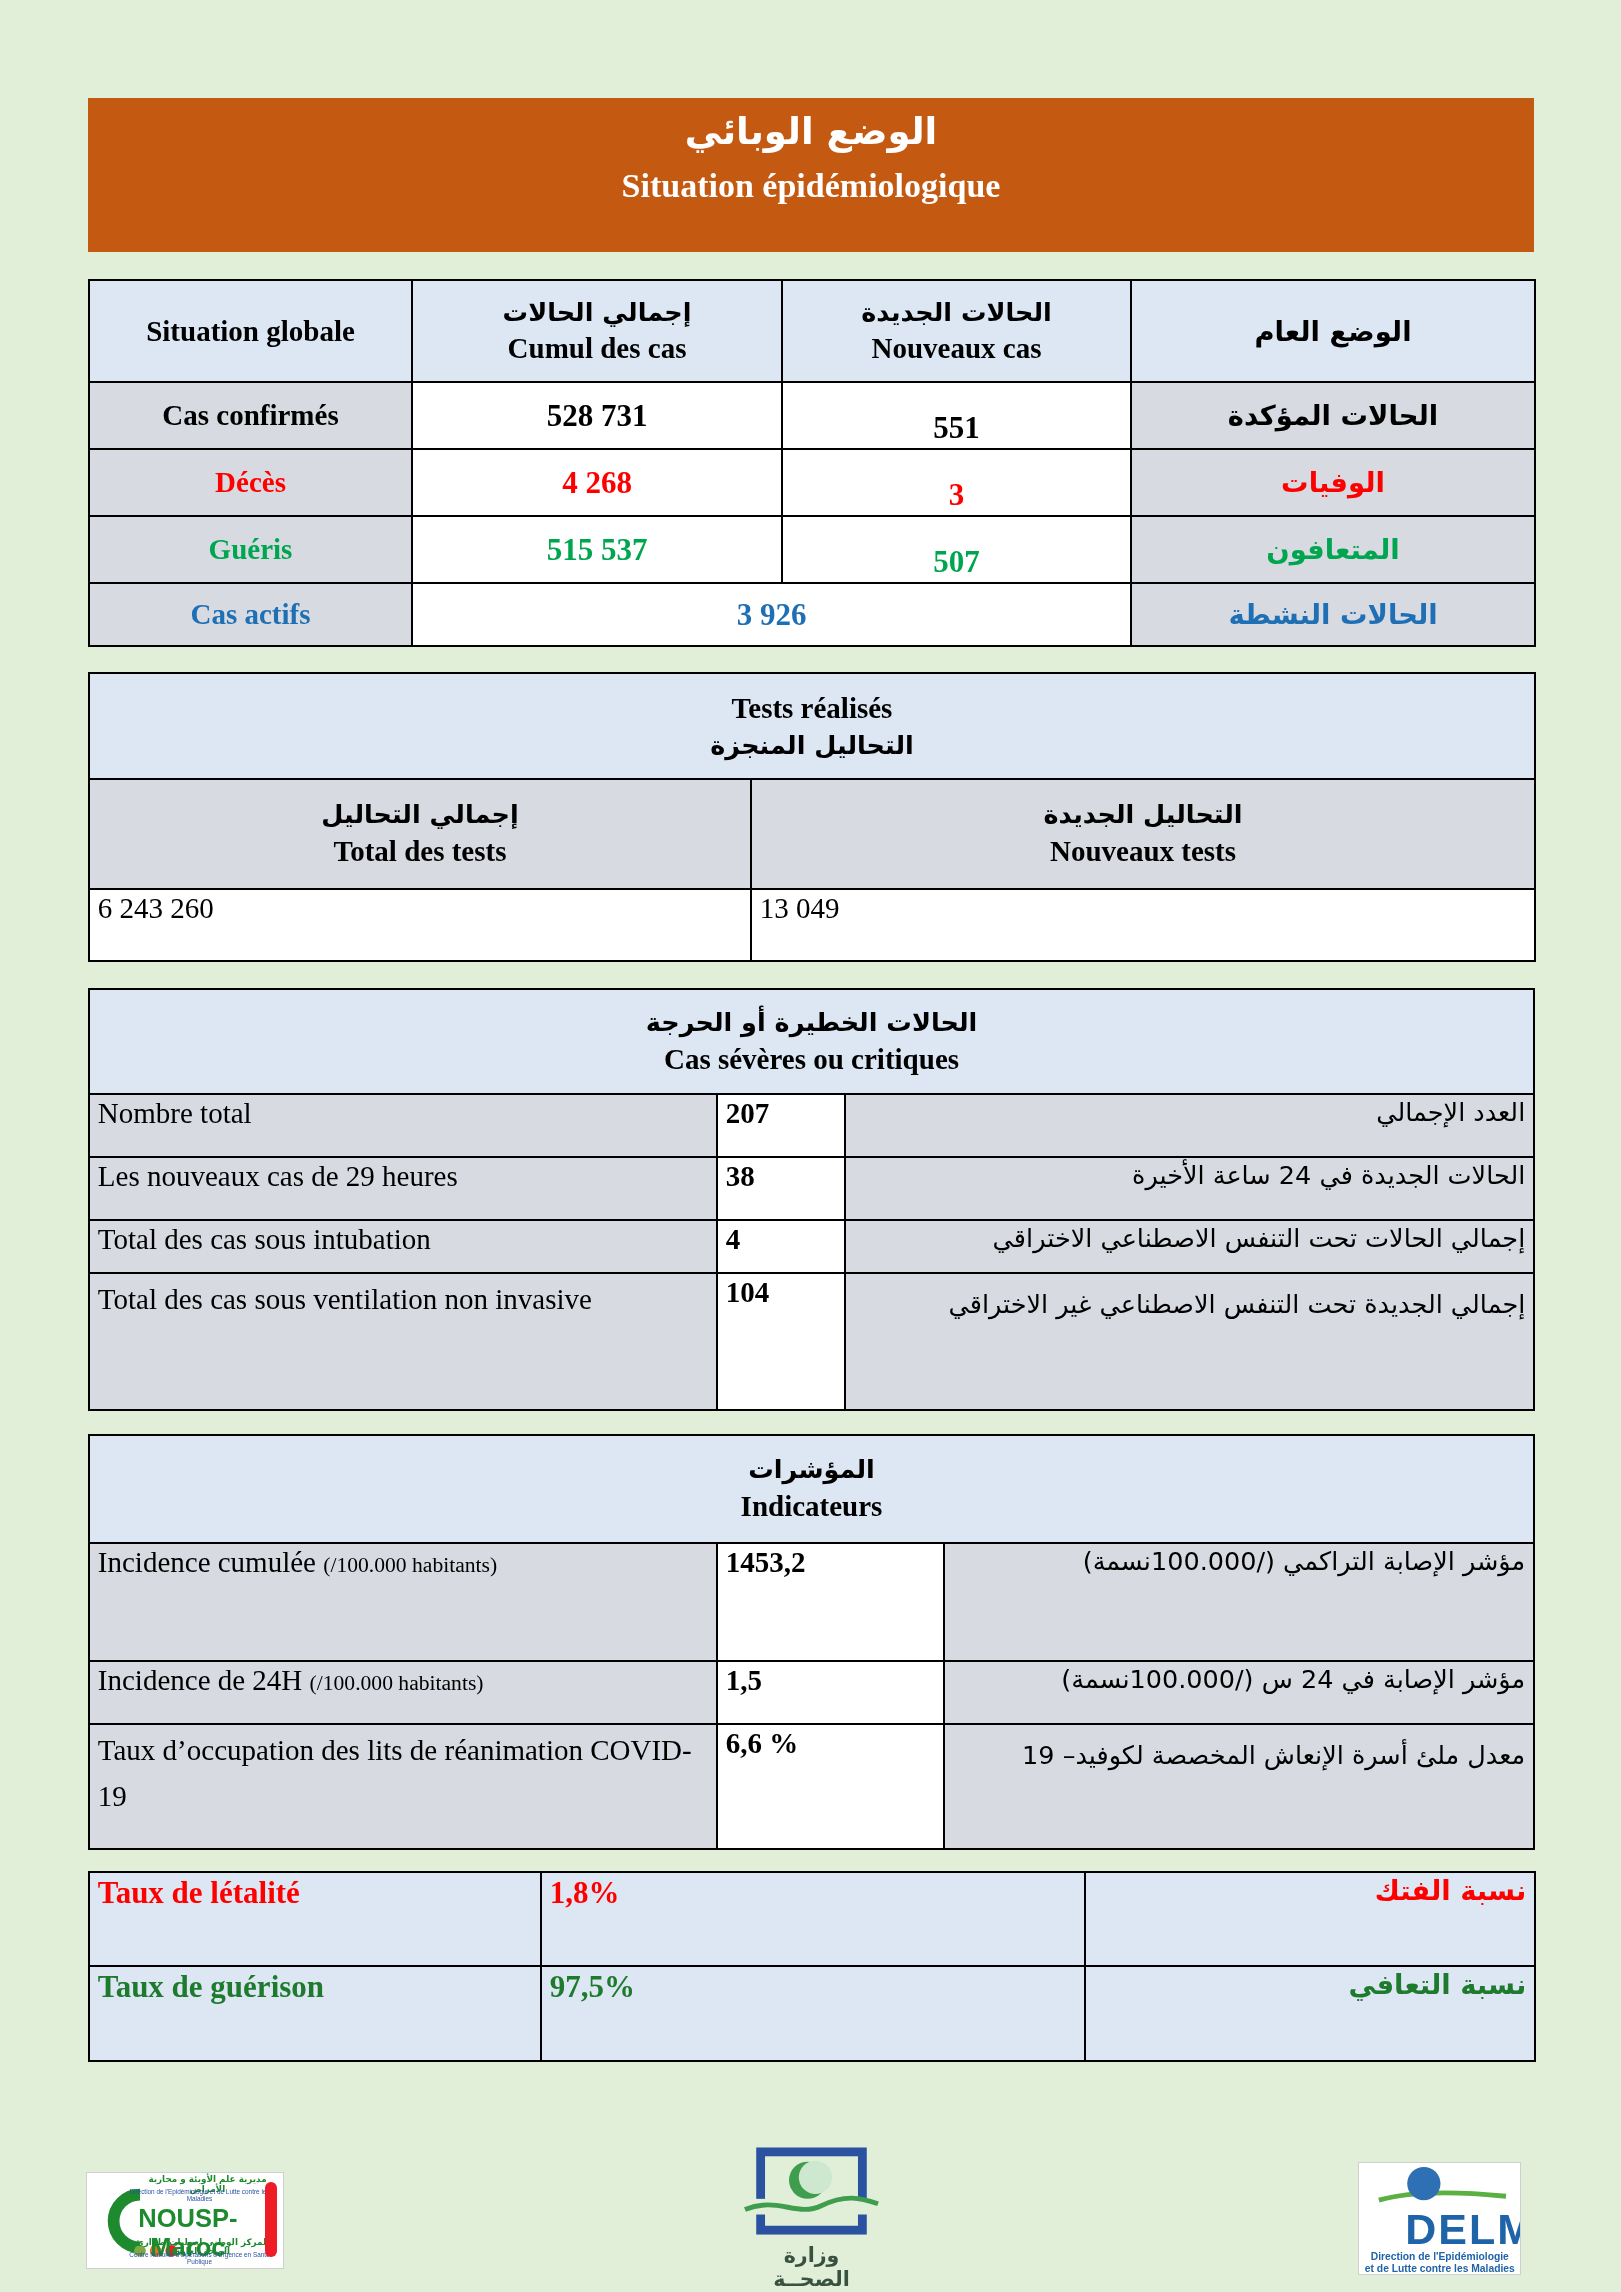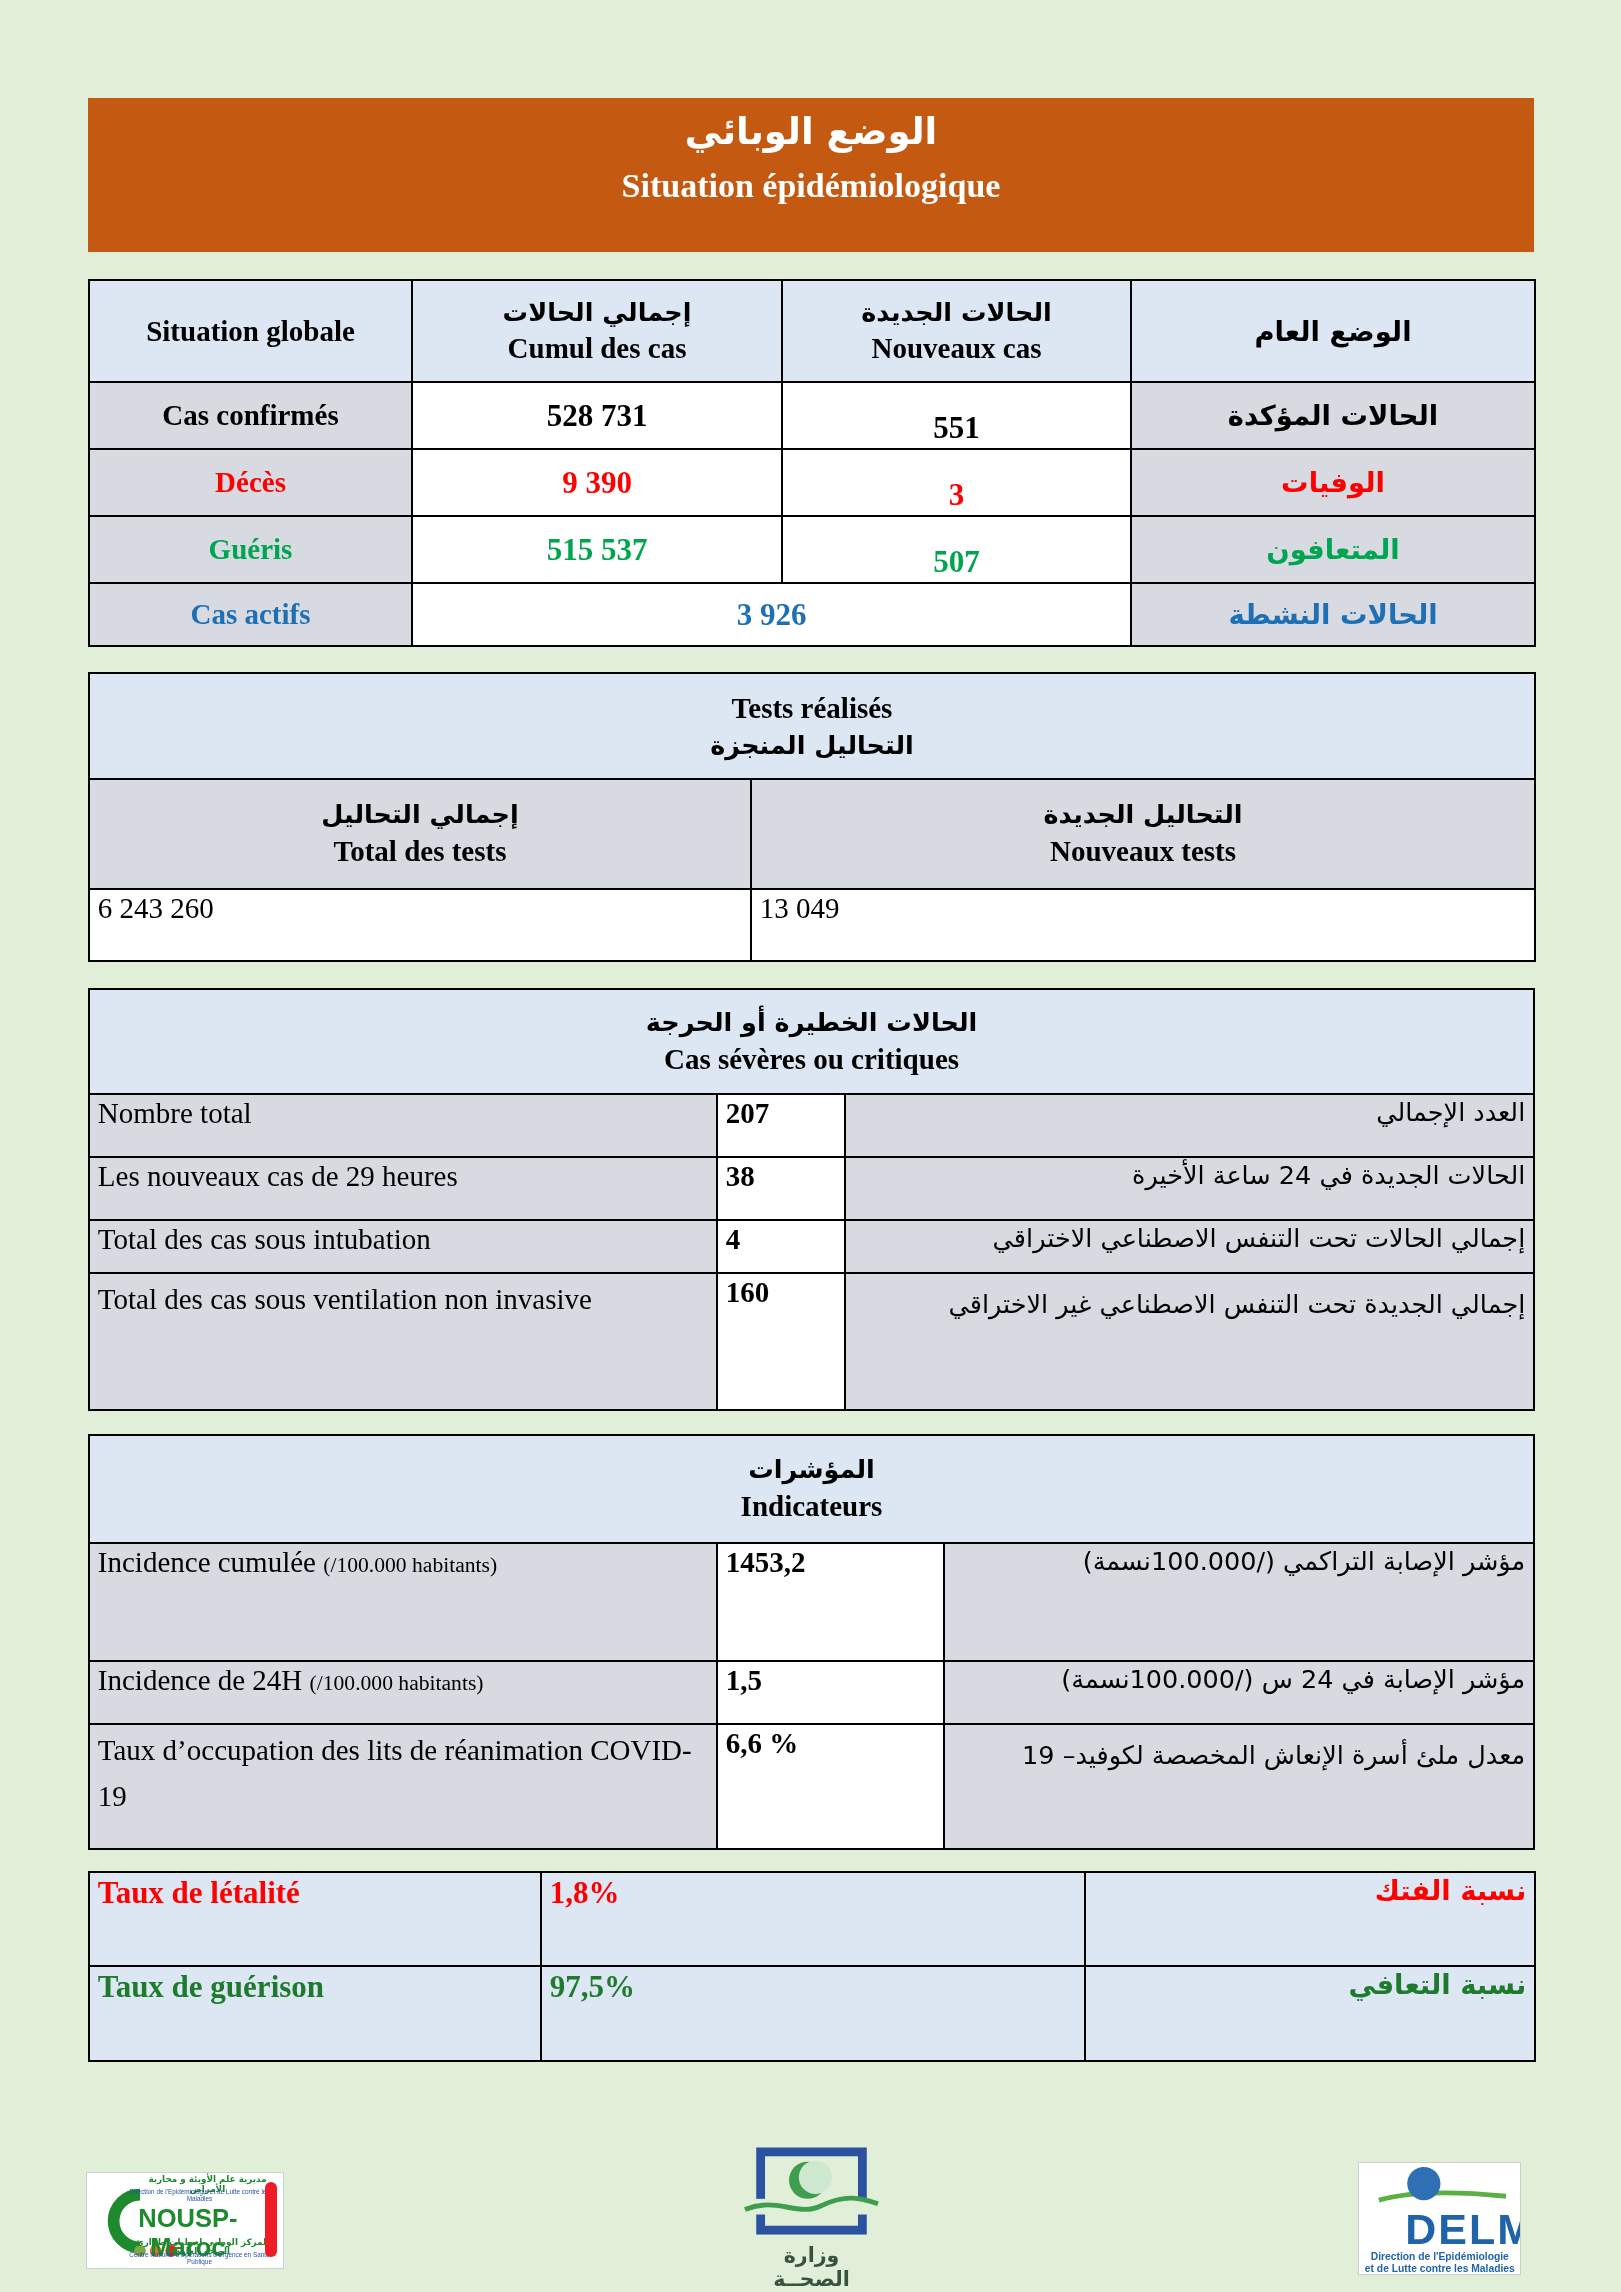"9 390" td.bg-white { text: 9 390 -> 4 268 }
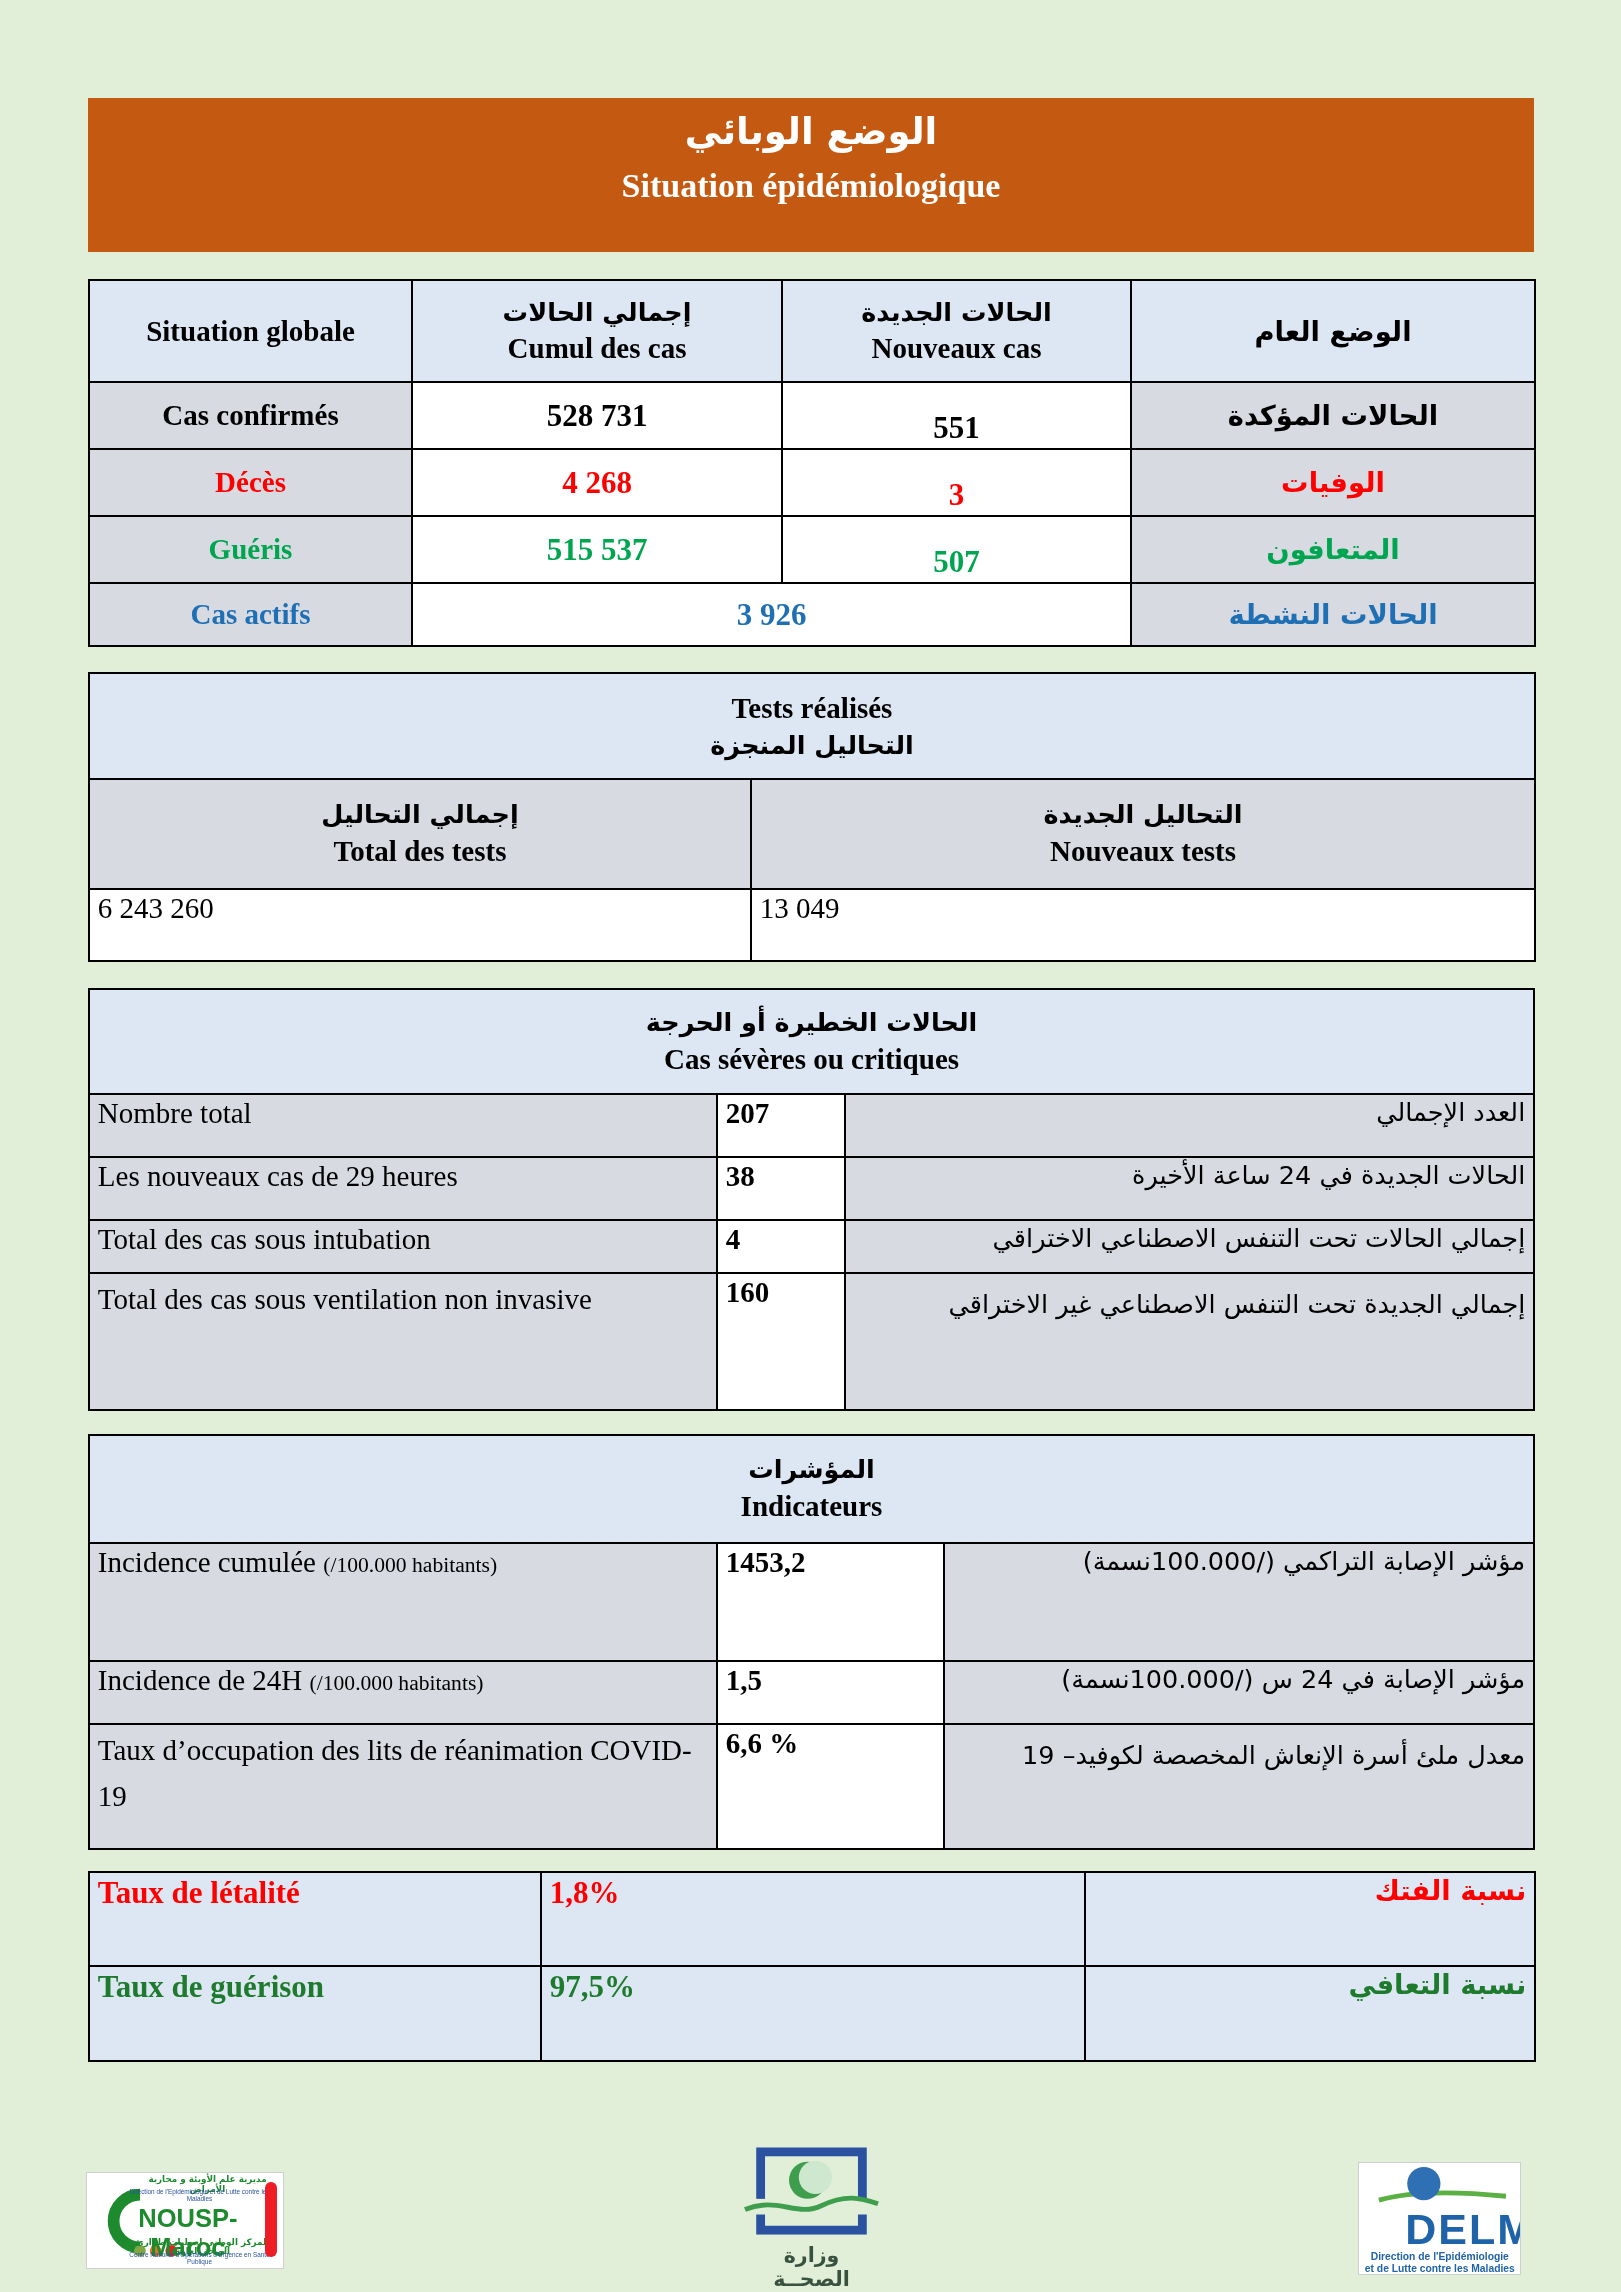"160" td.bg-white { text: 160 -> 104 }
